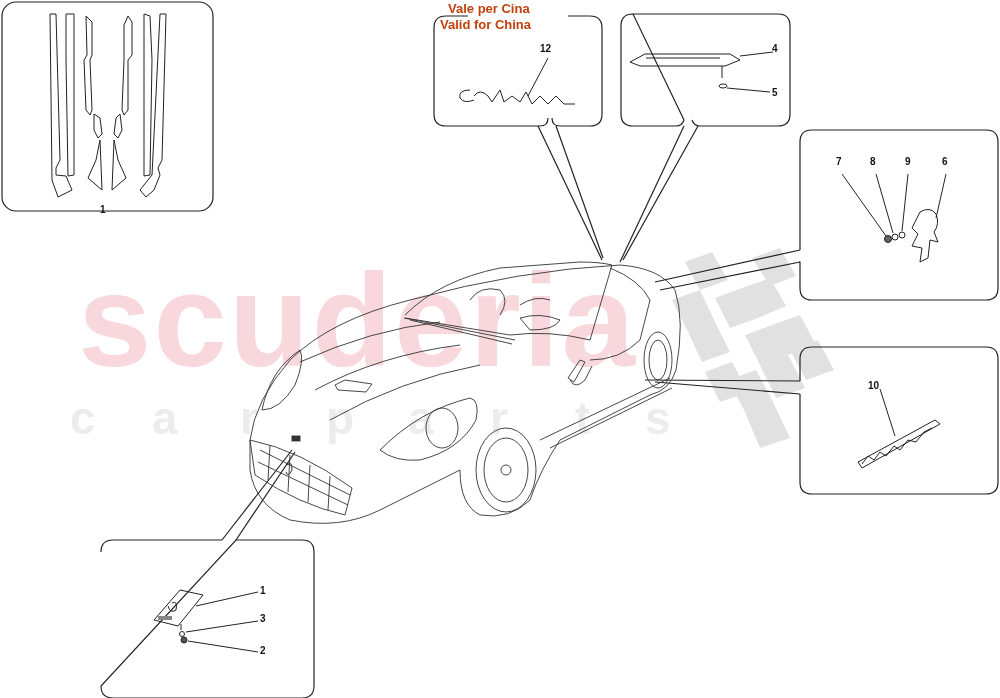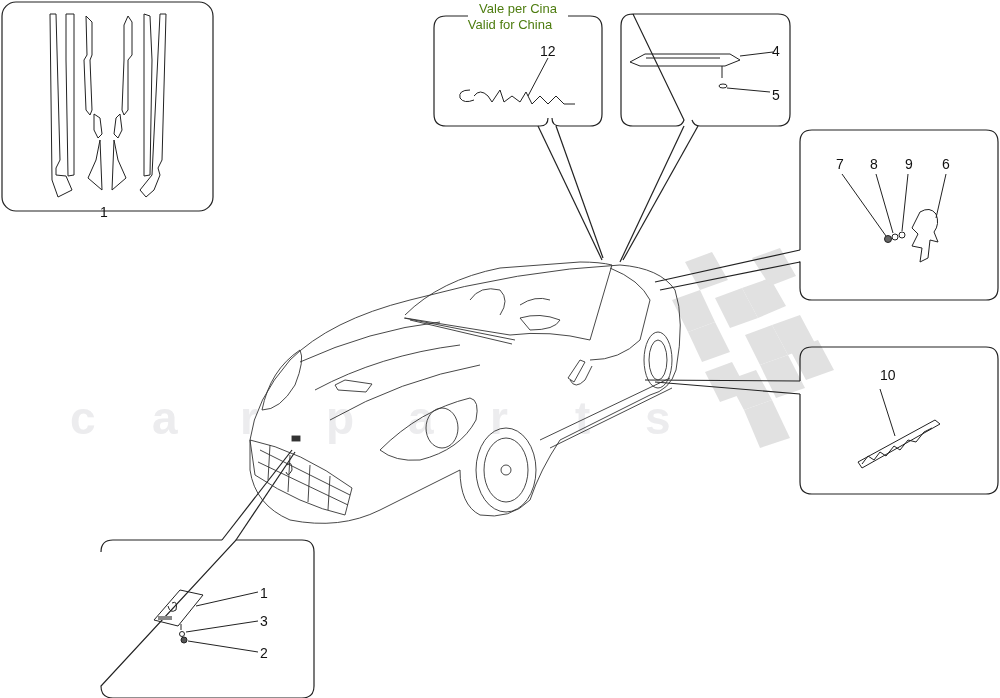"Vale per Cina" .title-lbl { color: #4d7c0f -> #c2410c; font-weight: normal -> bold; text-align: center -> none }
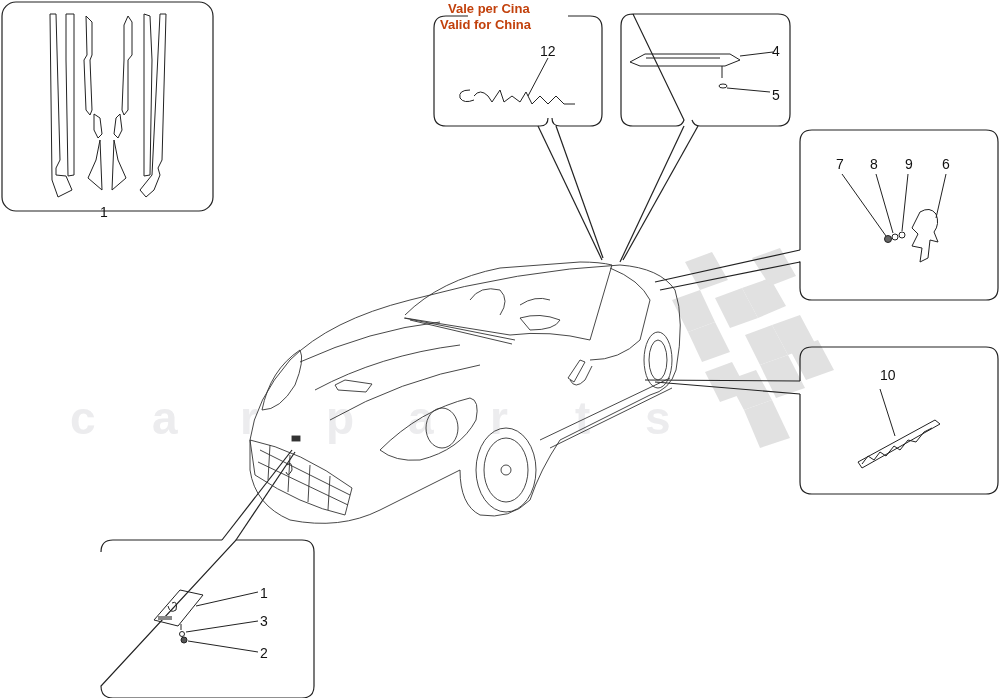"12" .label { font-size: 14px -> 10px; font-weight: normal -> bold }
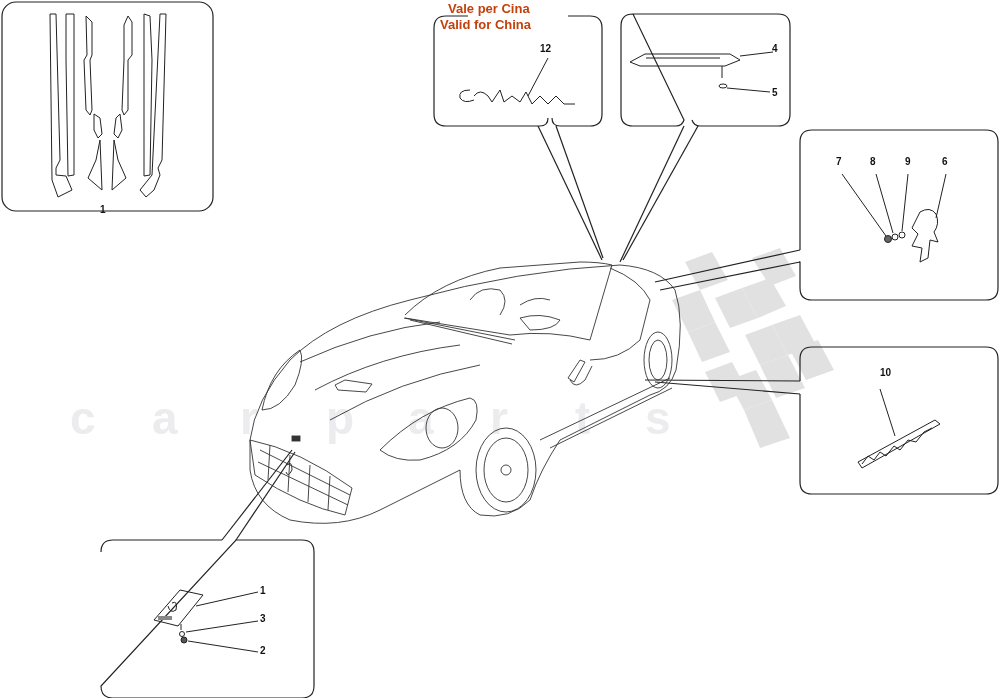"scuderia" div.wm-big { html: none -> <div>scuderia</div> }
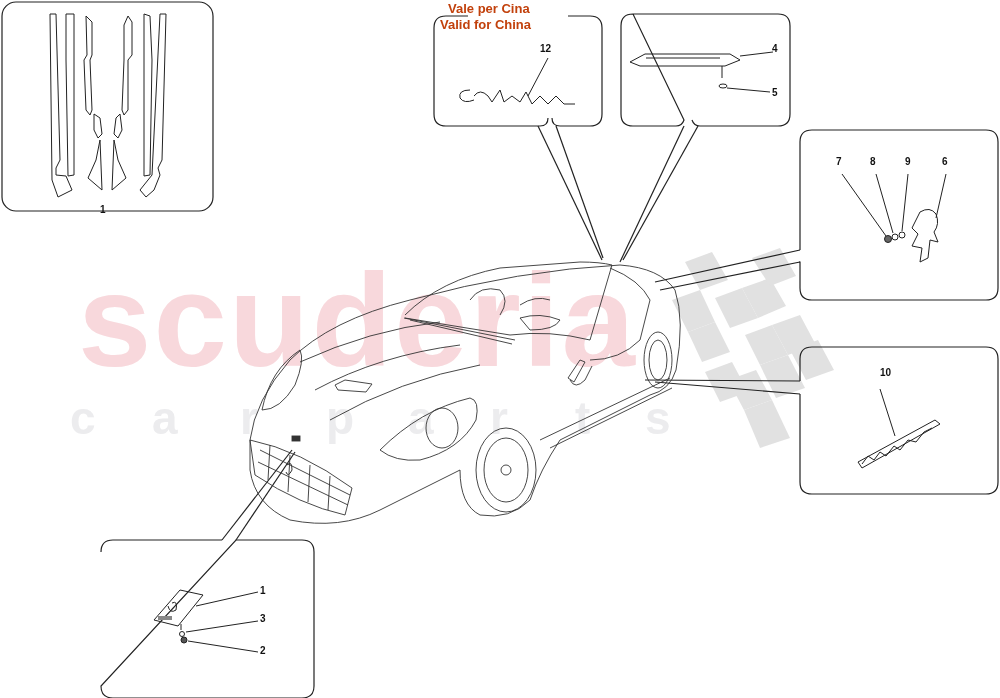"10" div.label { margin-left: 12px -> none; top: 368px -> 381px }
